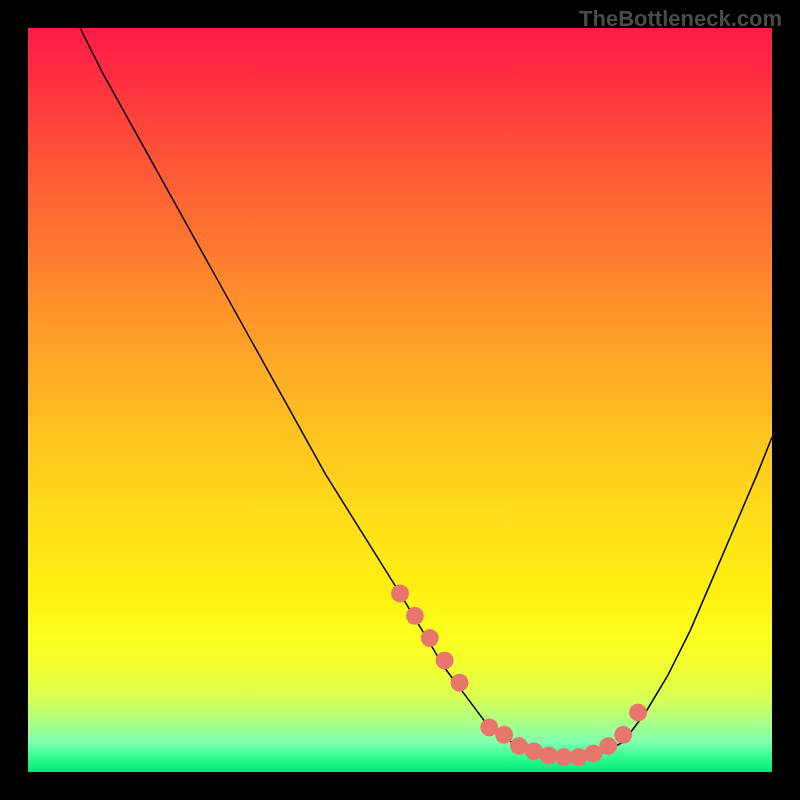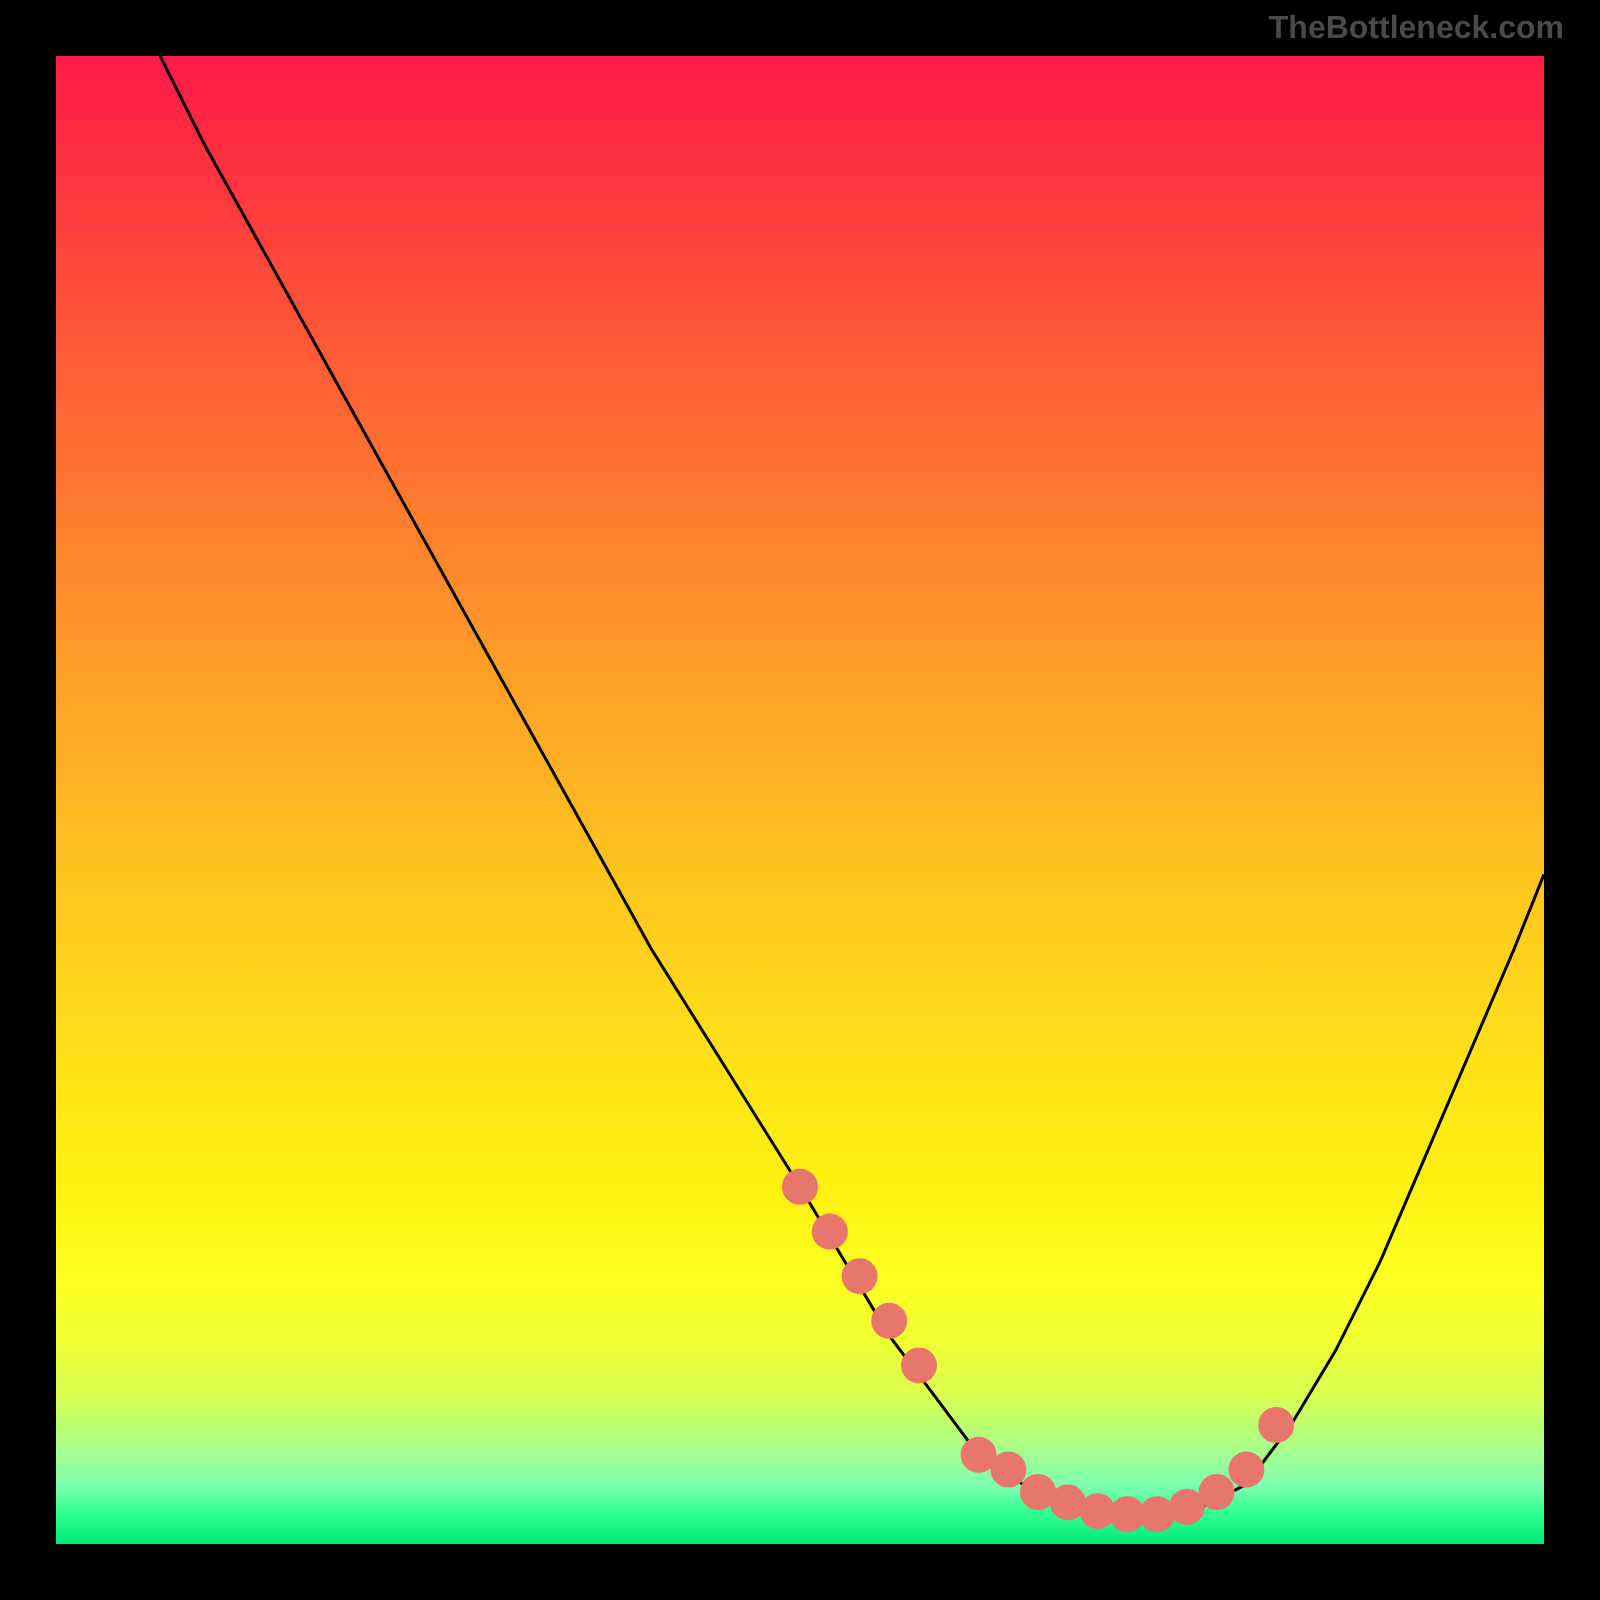"TheBottleneck.com" .watermark { font-size: 16px -> 22px }
